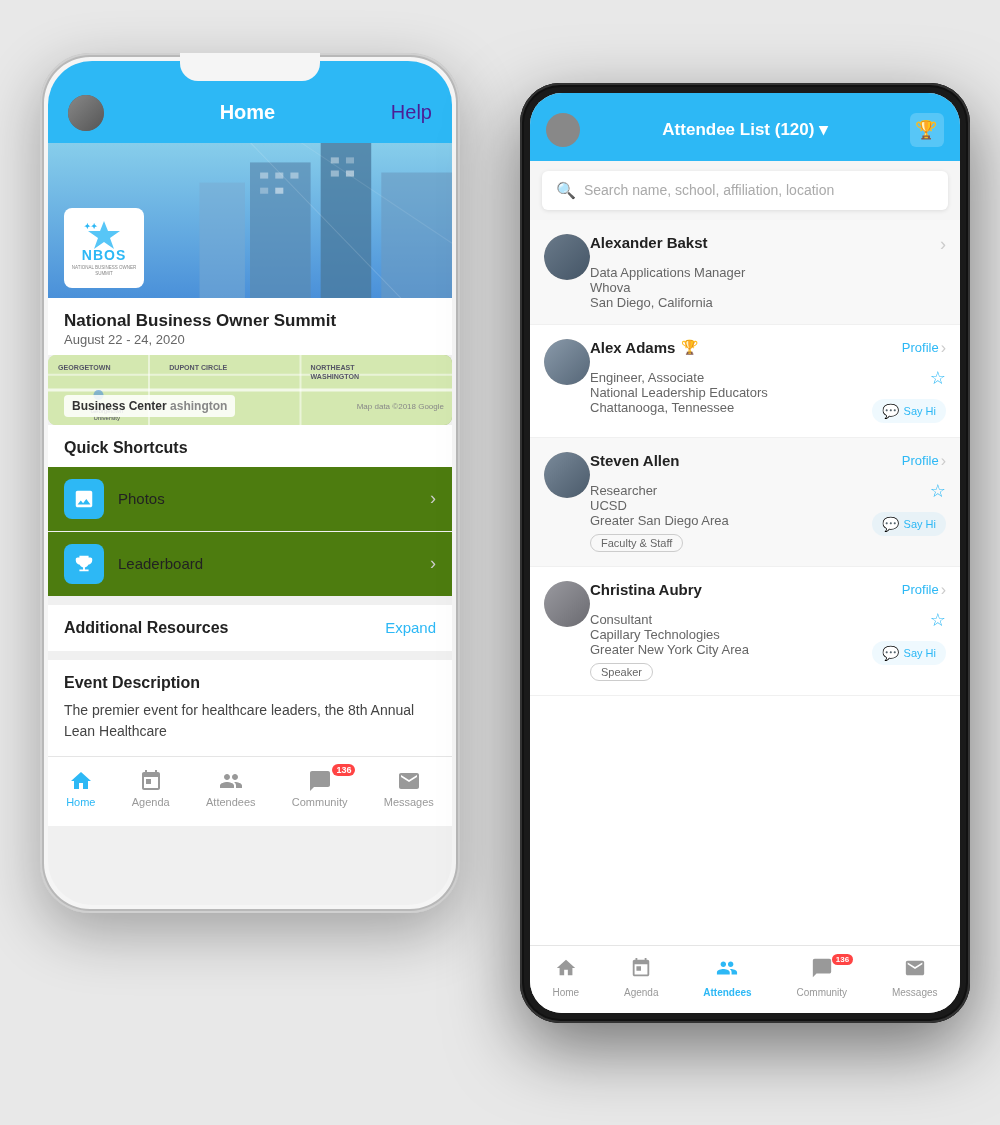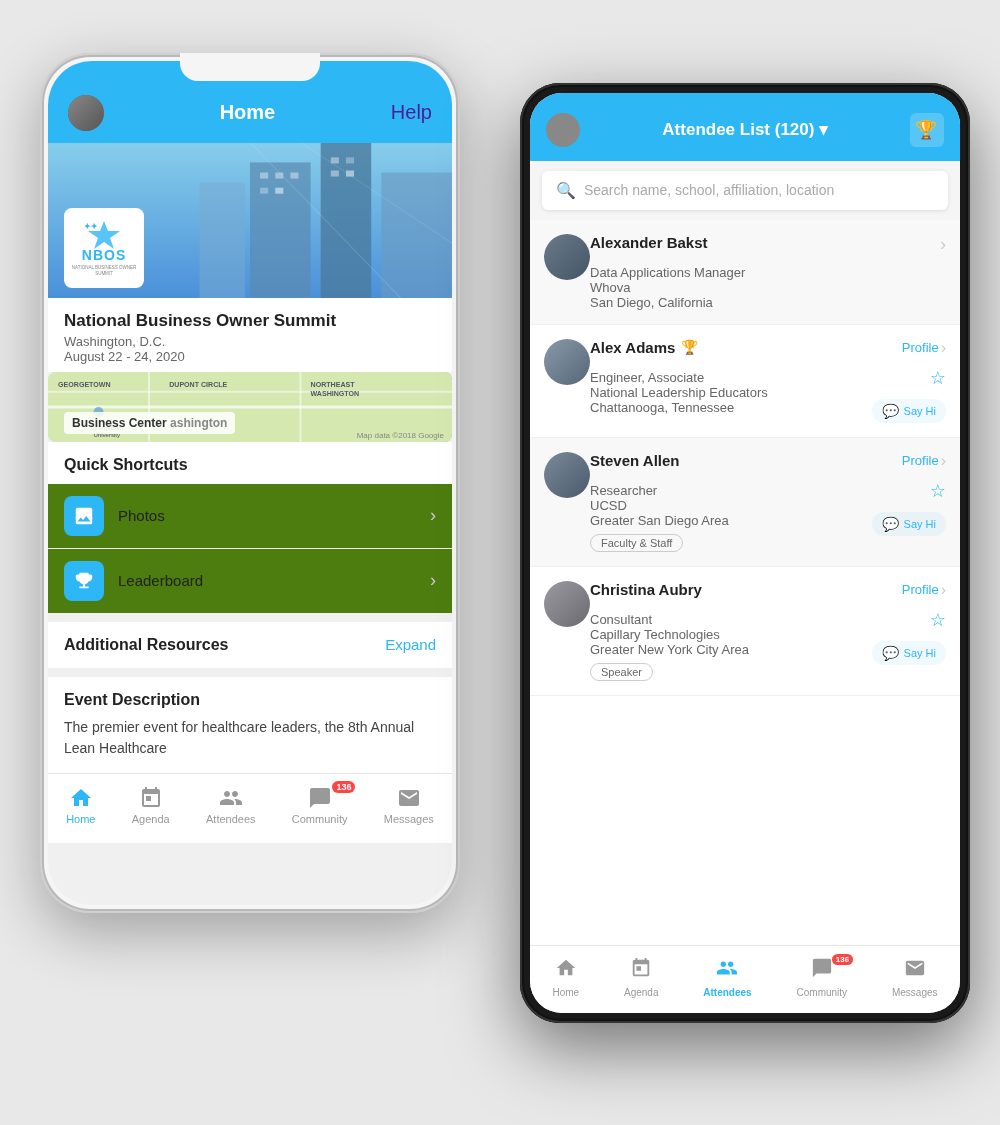"Washington, D.C." div.event-location { html: <div>Washington, D.C.</div> -> none }
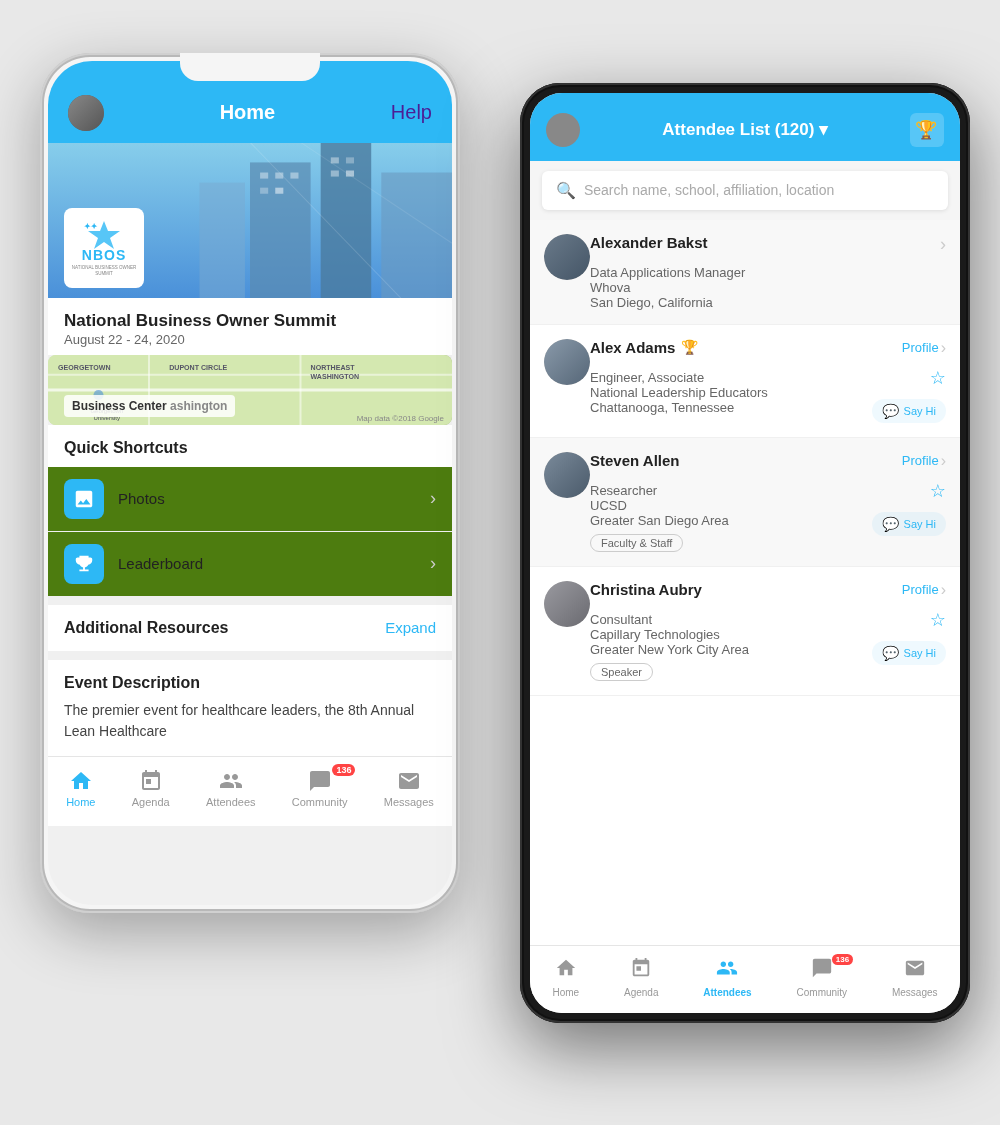"Map data ©2018 Google" .map-data-label { bottom: 2px -> 14px }
